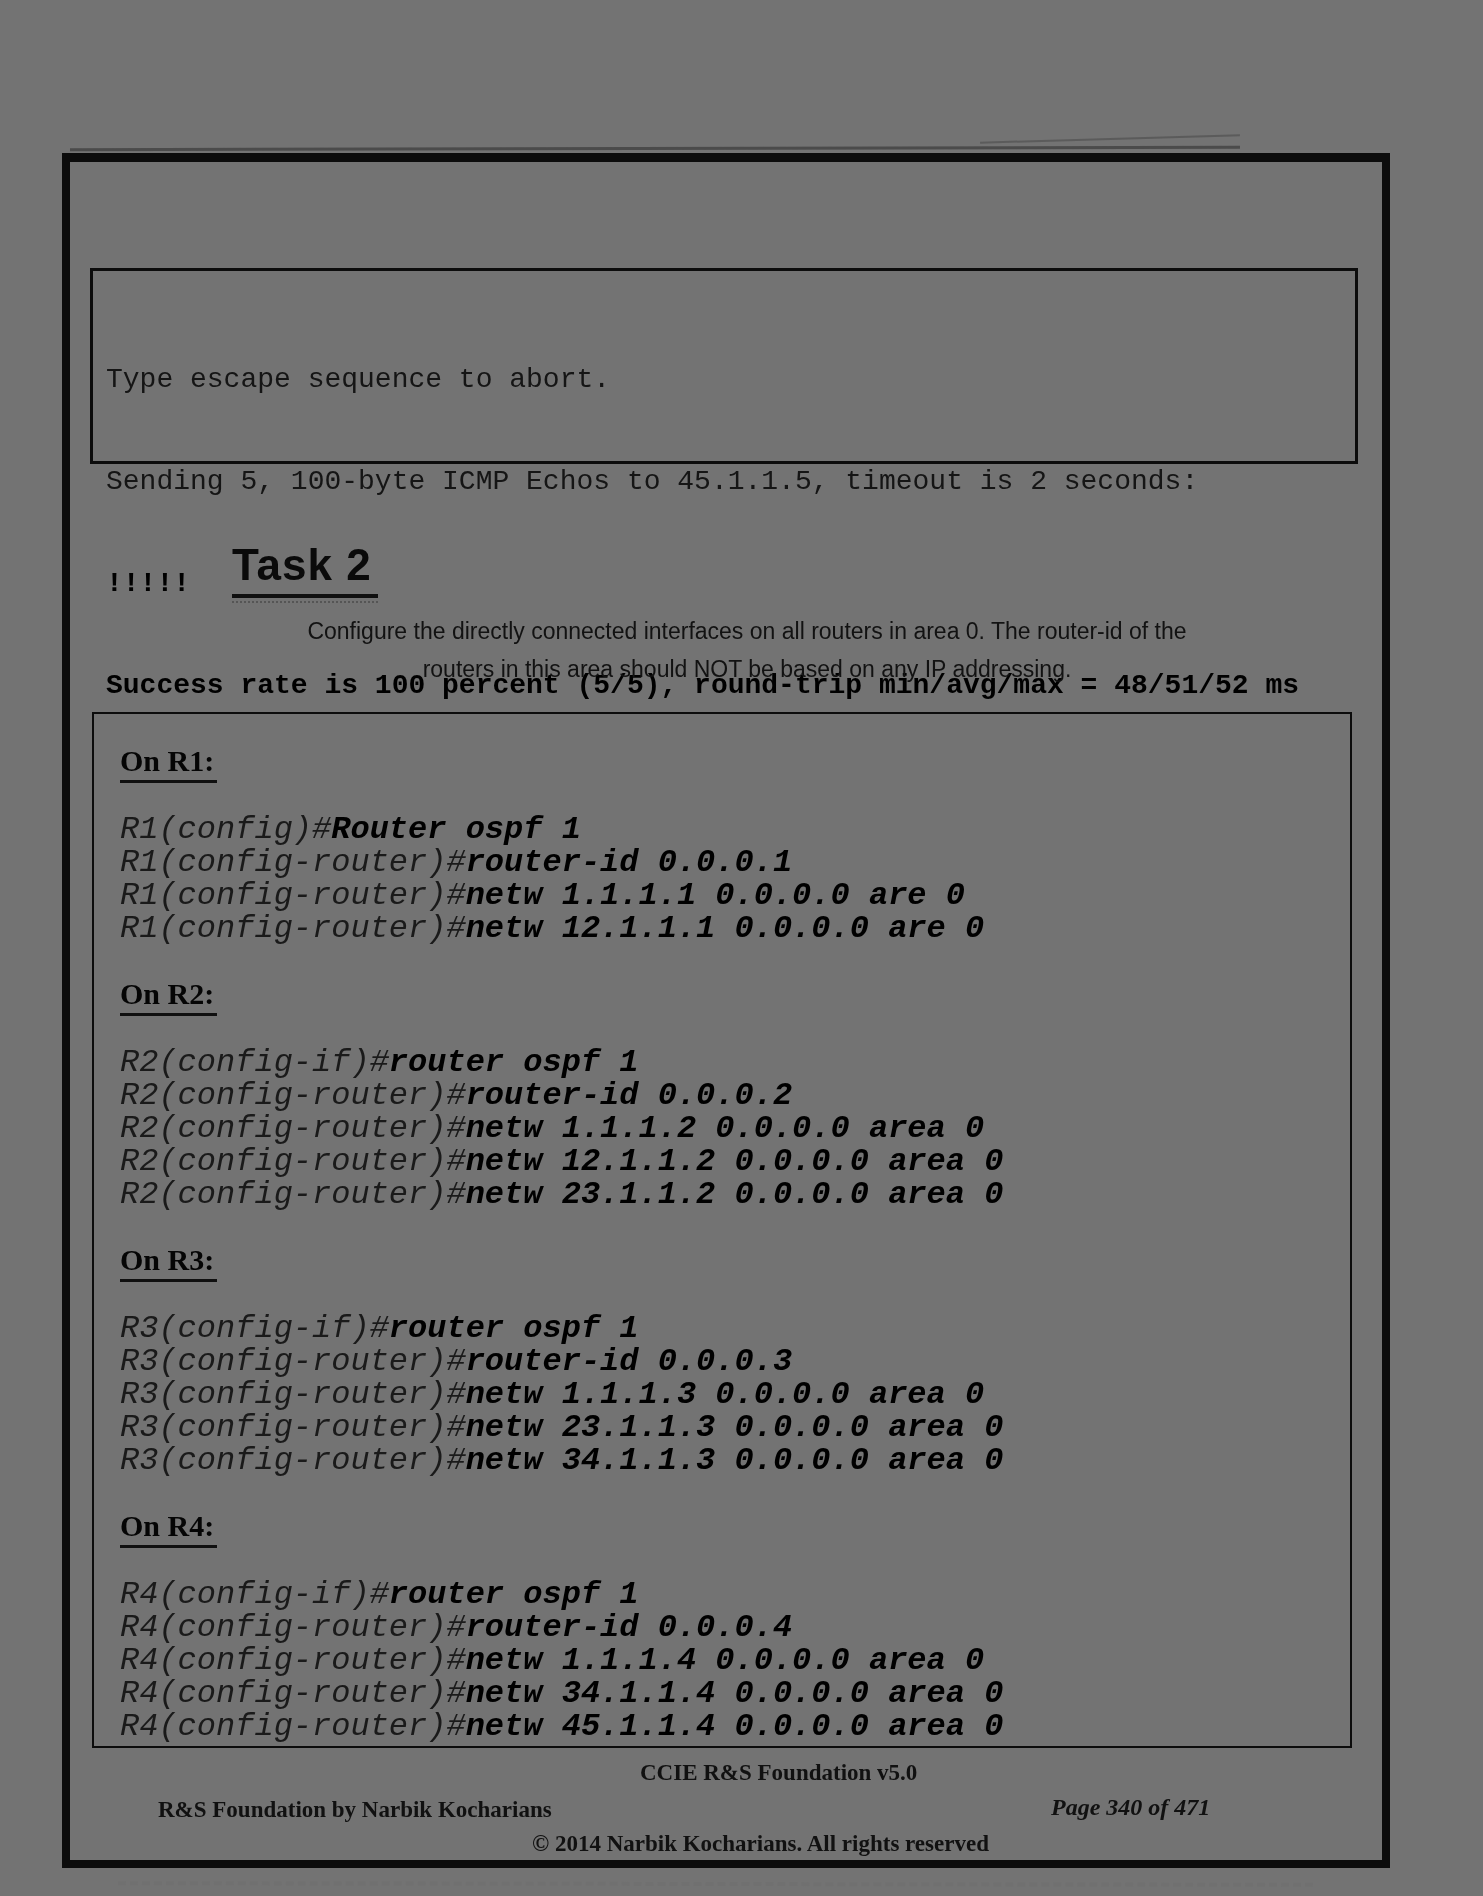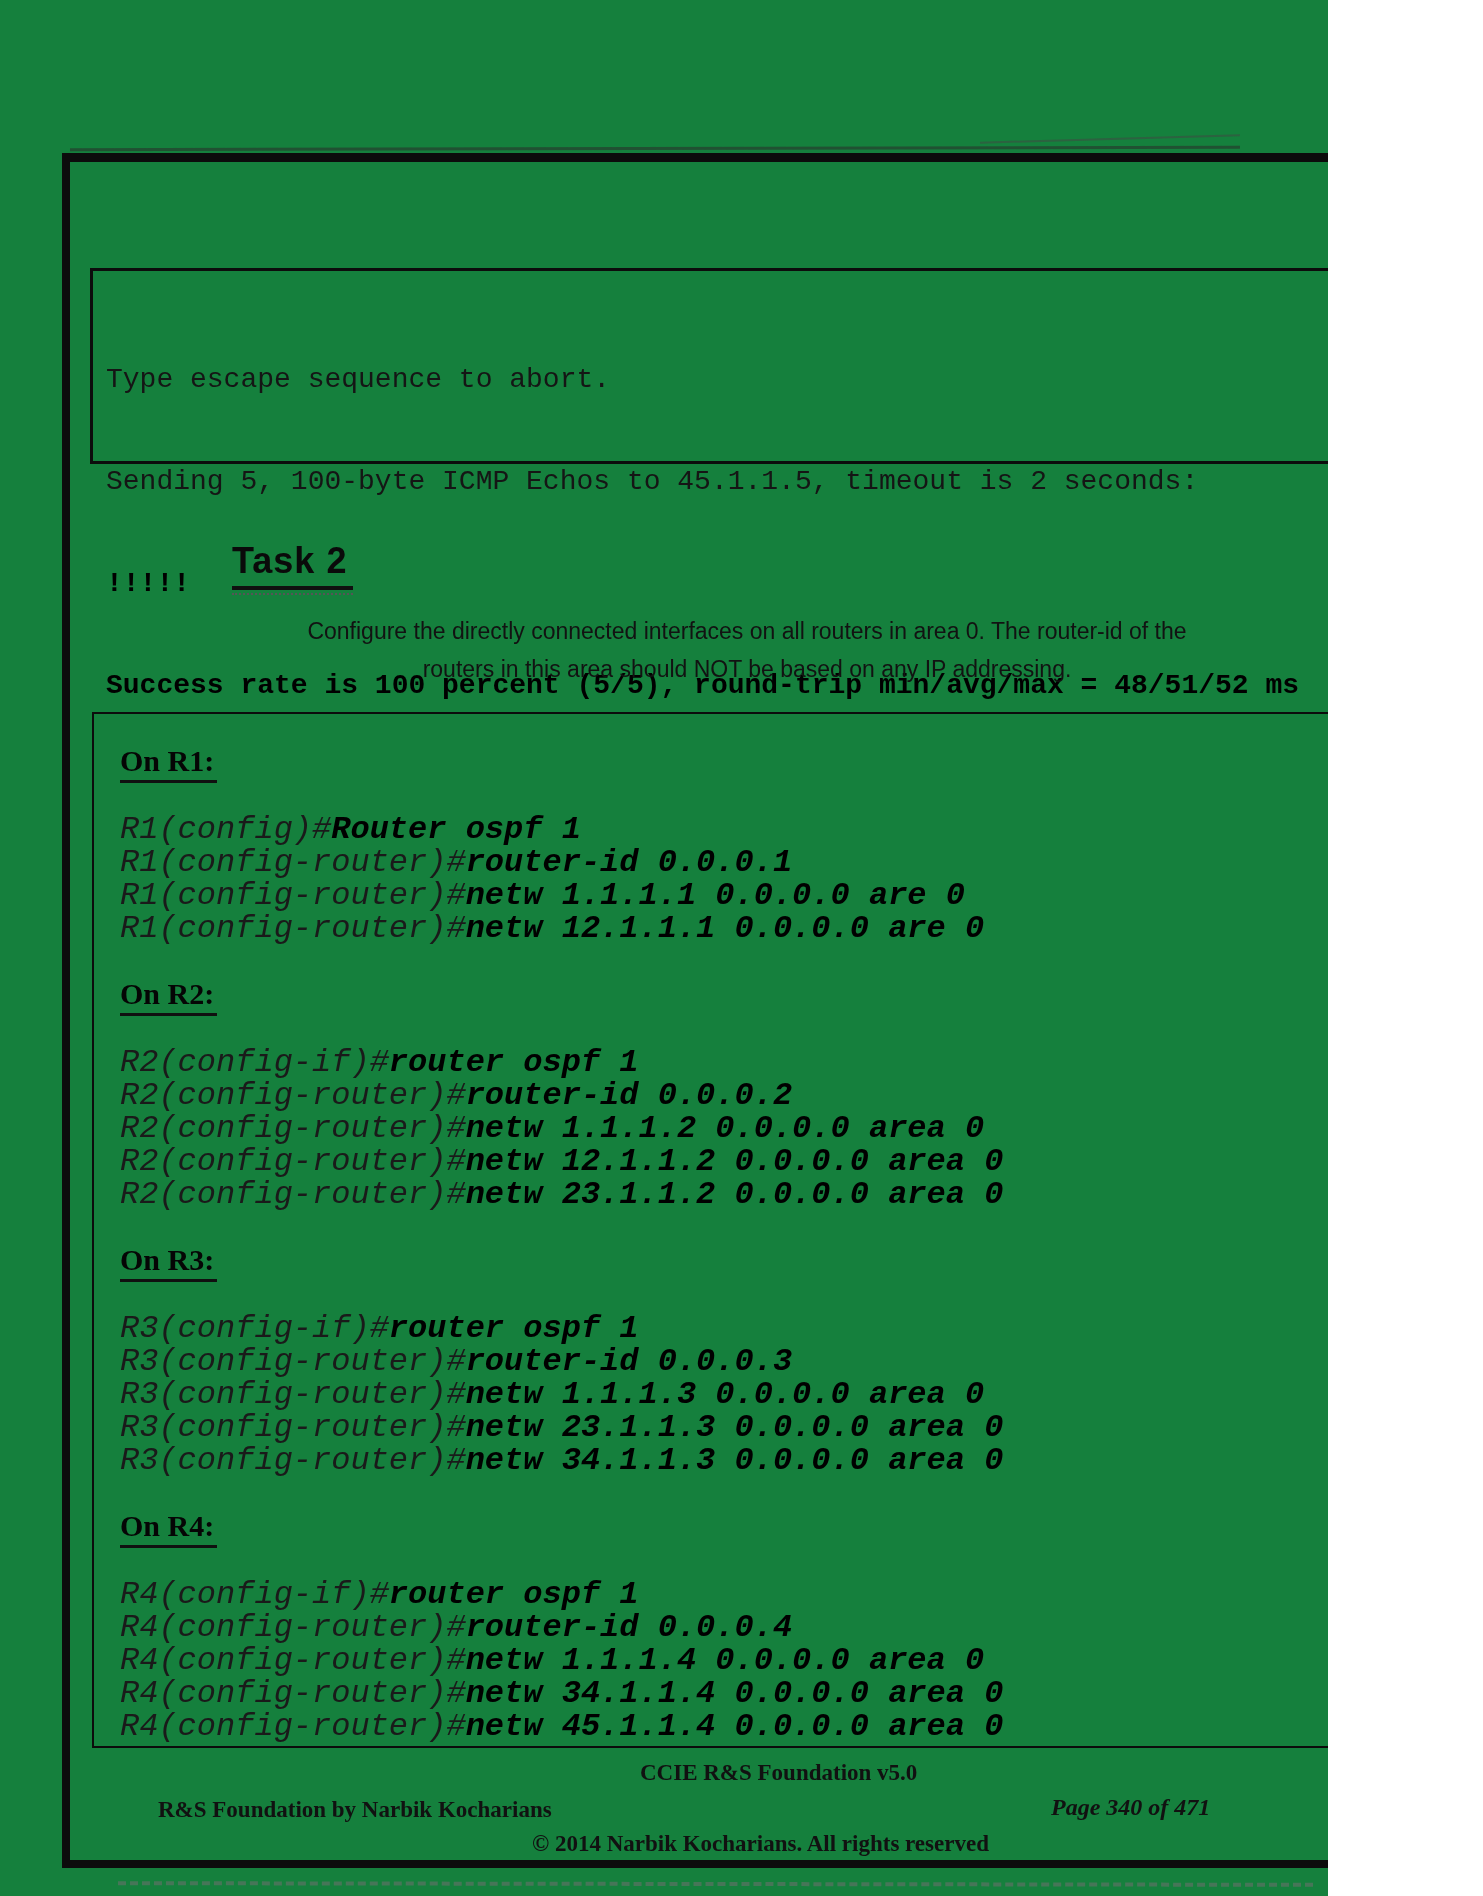"Type escape sequence to abort." .page { background: #15803d -> #737373; width: 1328px -> 1483px }
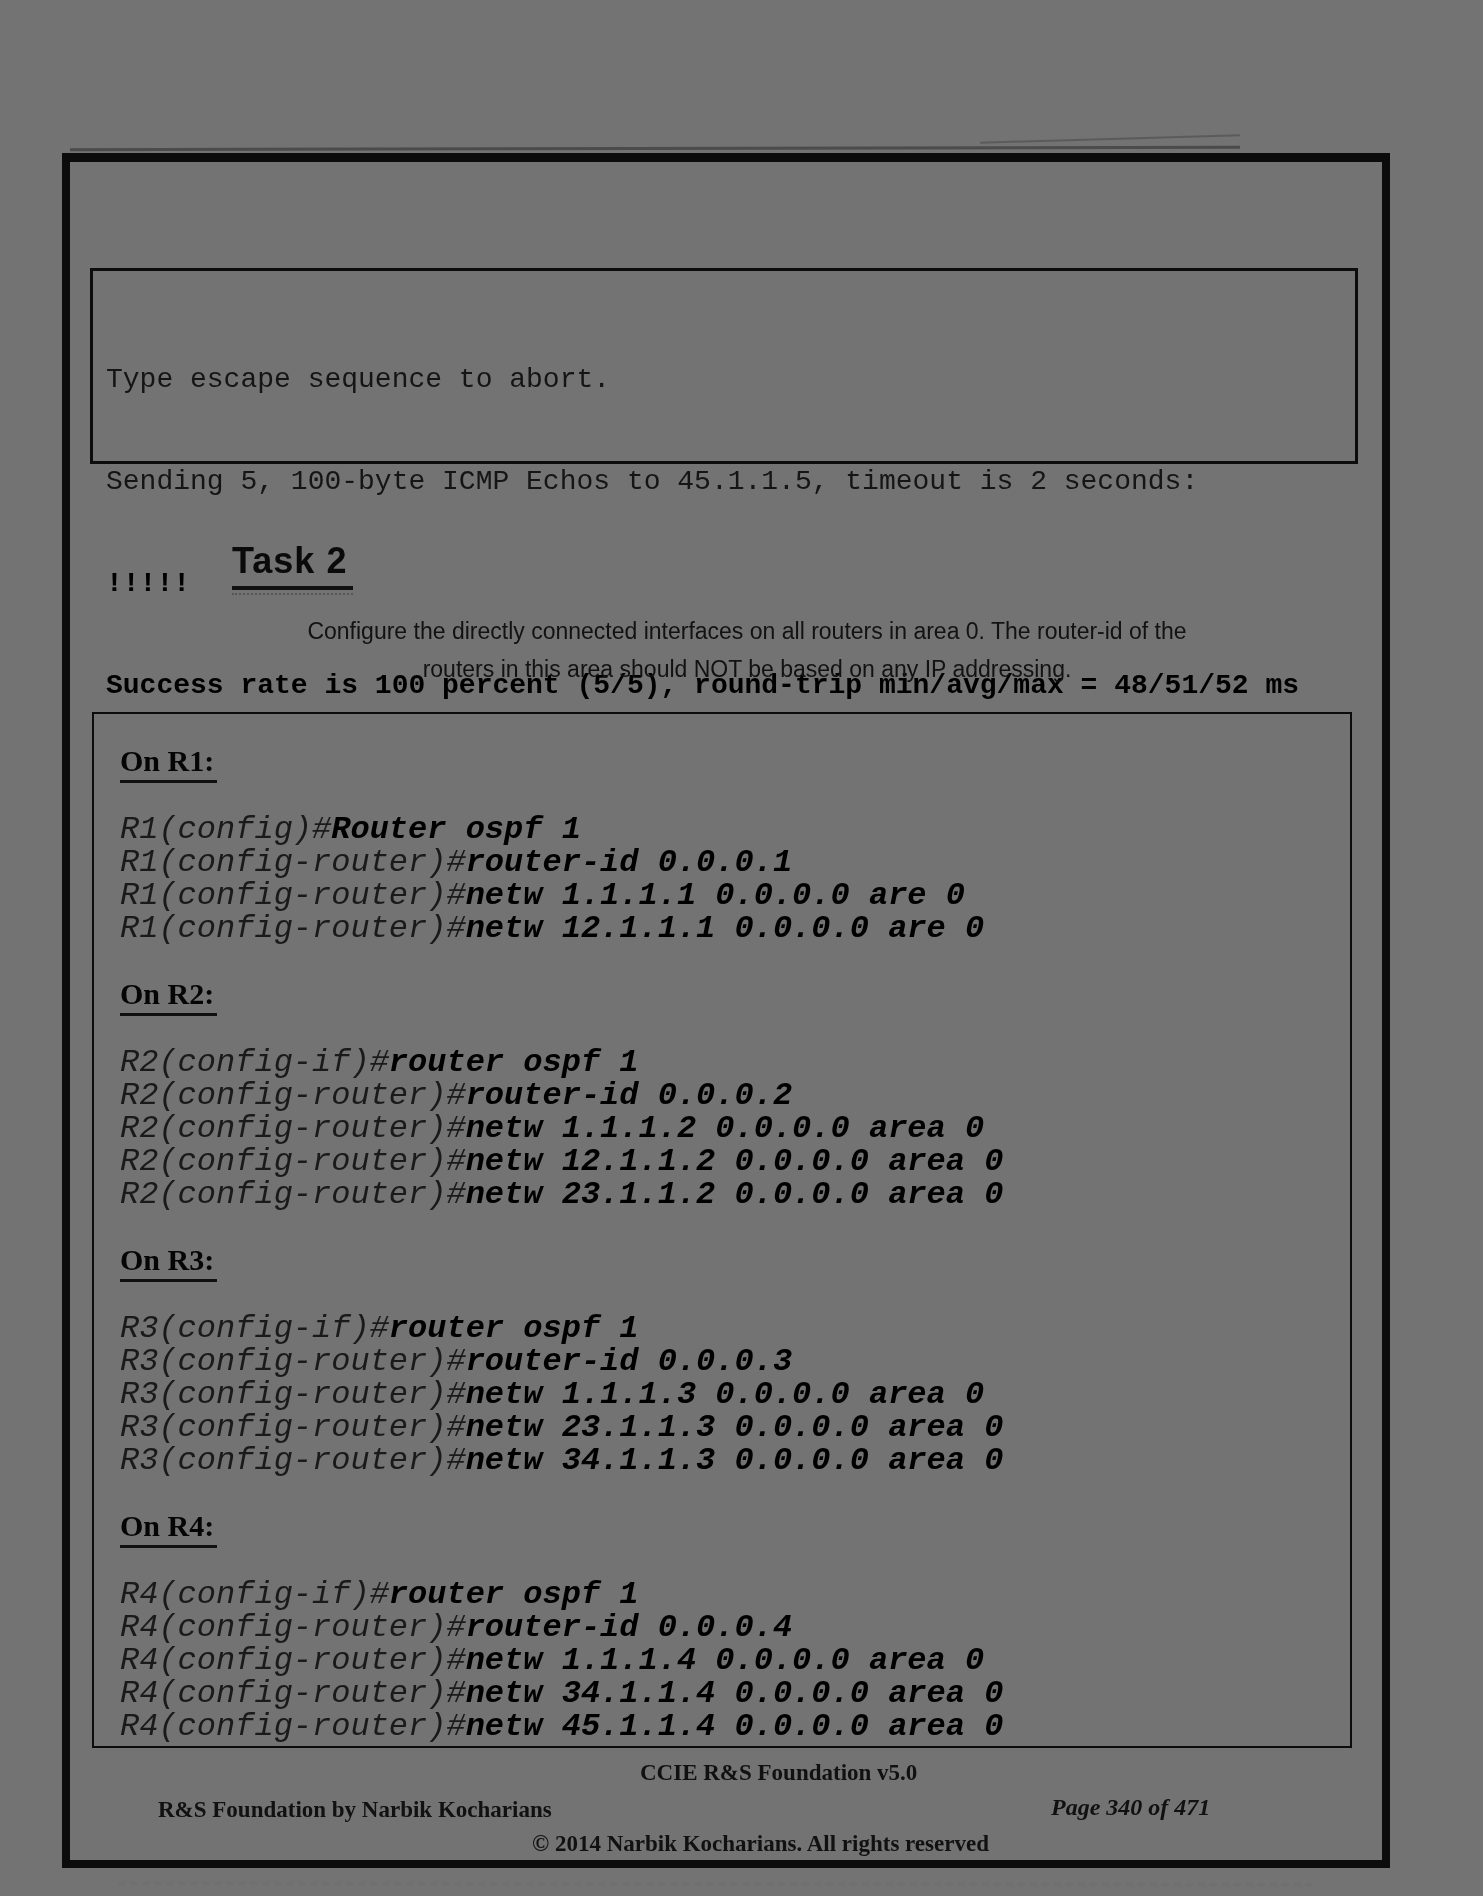"Task 2" .task-title { font-size: 36px -> 44px }
